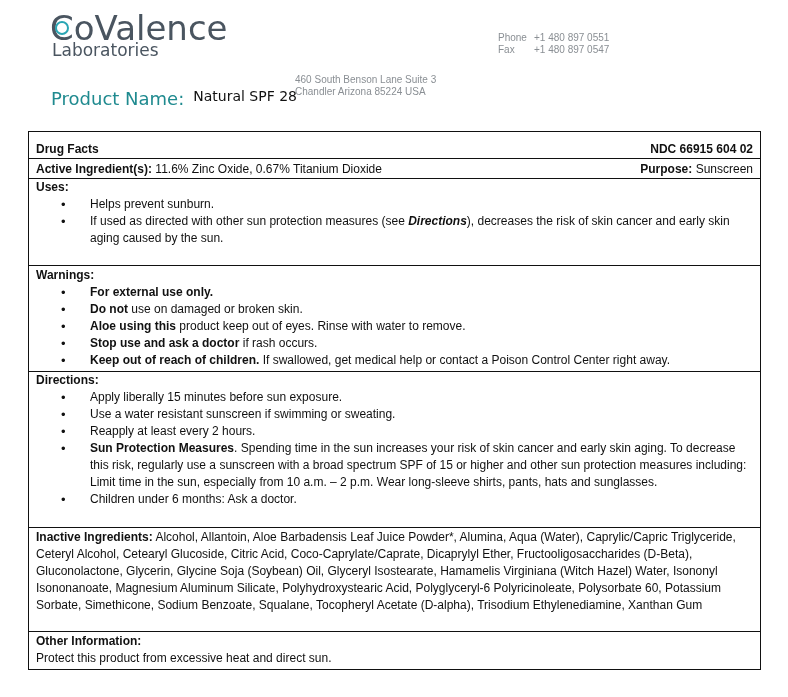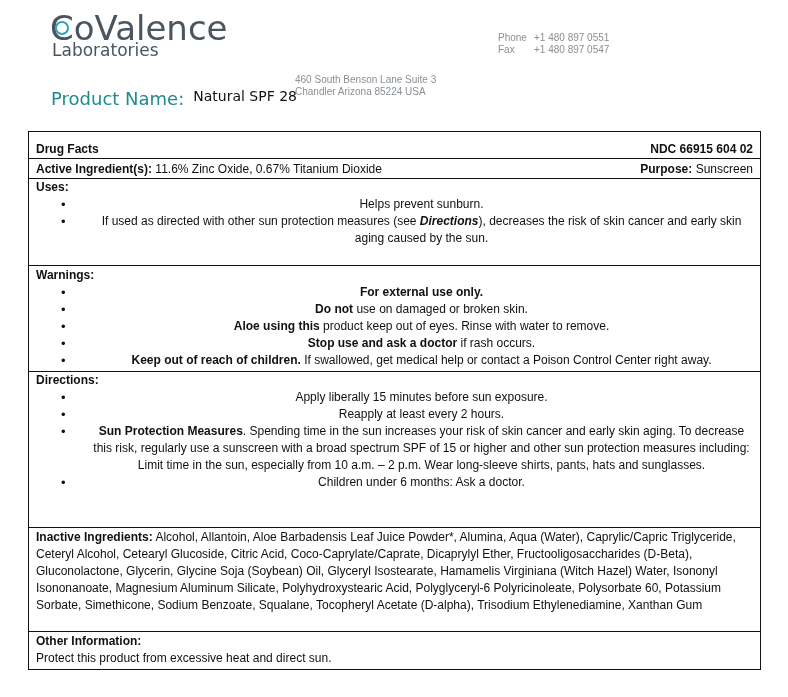"Helps prevent sunburn." ul.blist li { text-align: center -> none }
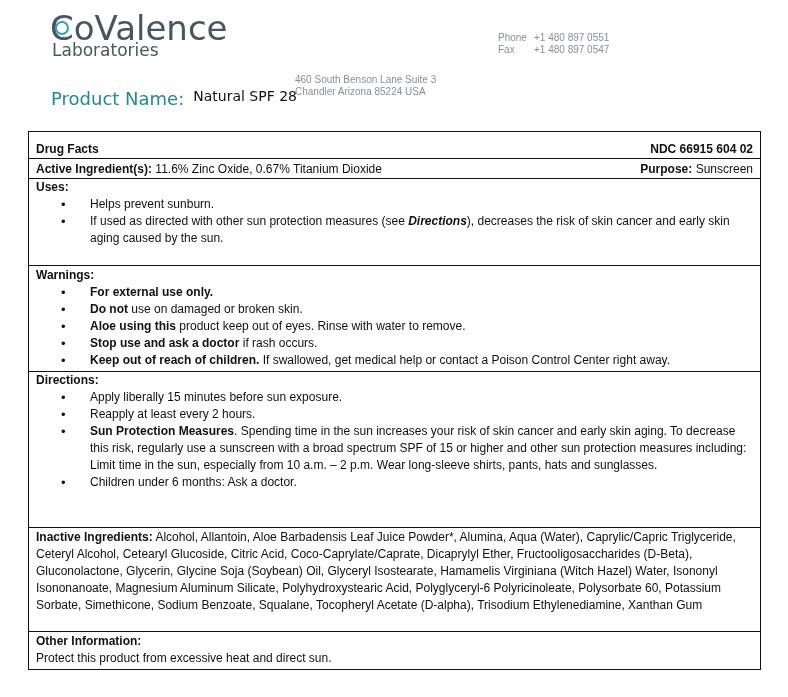"Use a water resistant sunscreen" li { html: none -> <li><span></span><span>Use a water resistant sunscreen if swimming or sweating.</span></li> }
